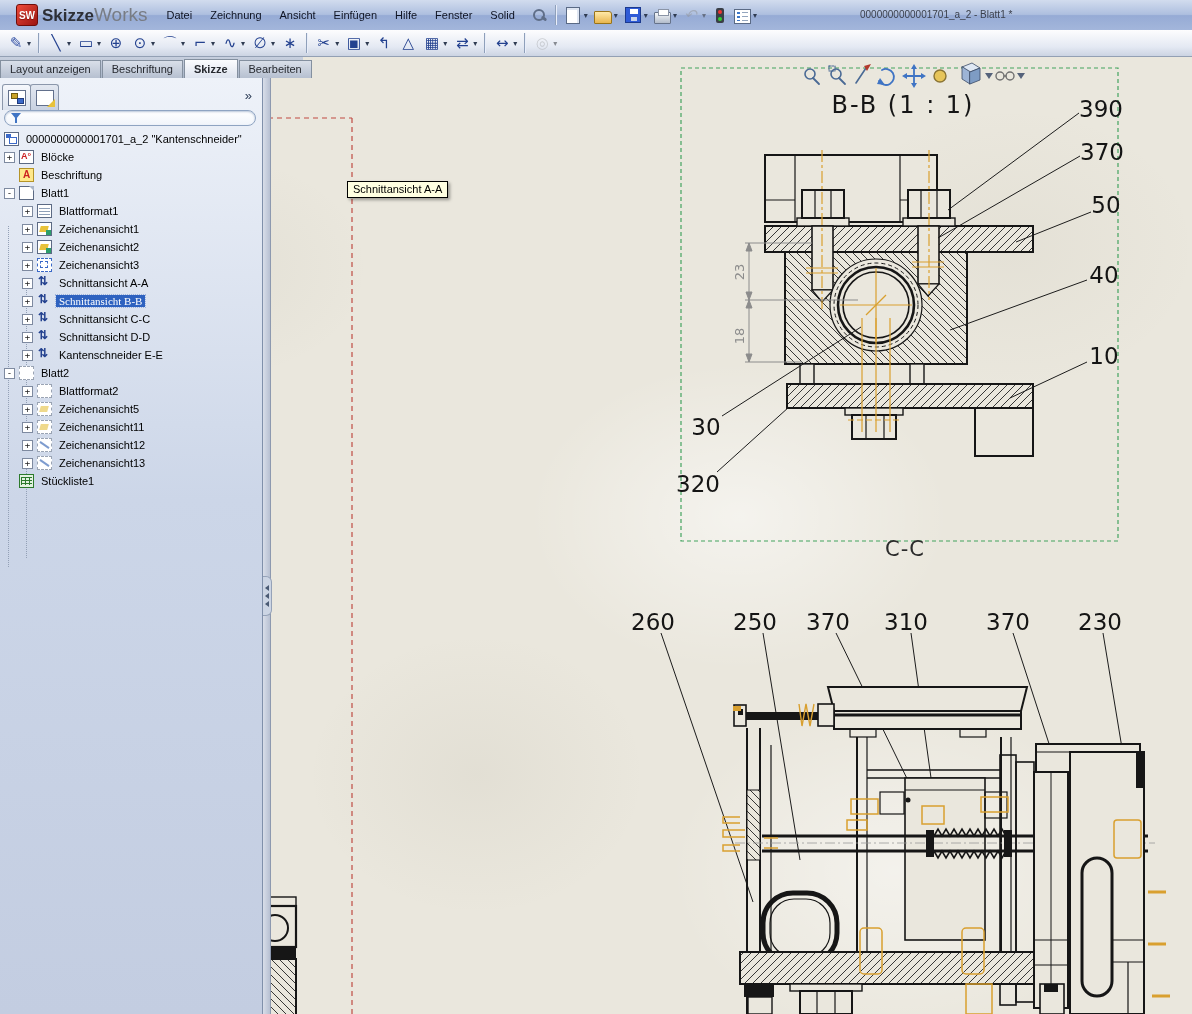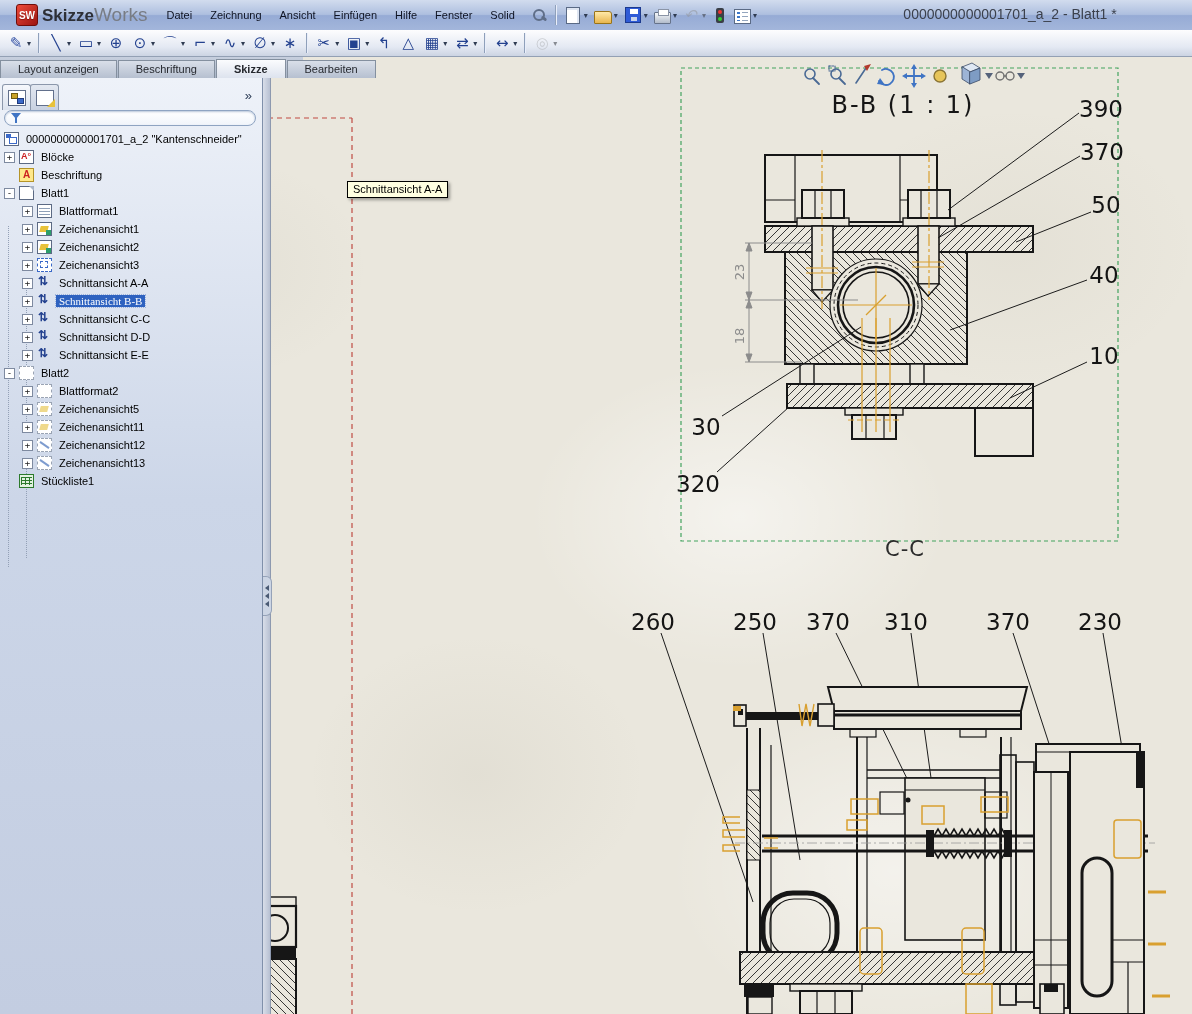"0000000000001701_a_2 - Blatt1 *" .doctitle { font-size: 14px -> 10px; text-align: center -> none }
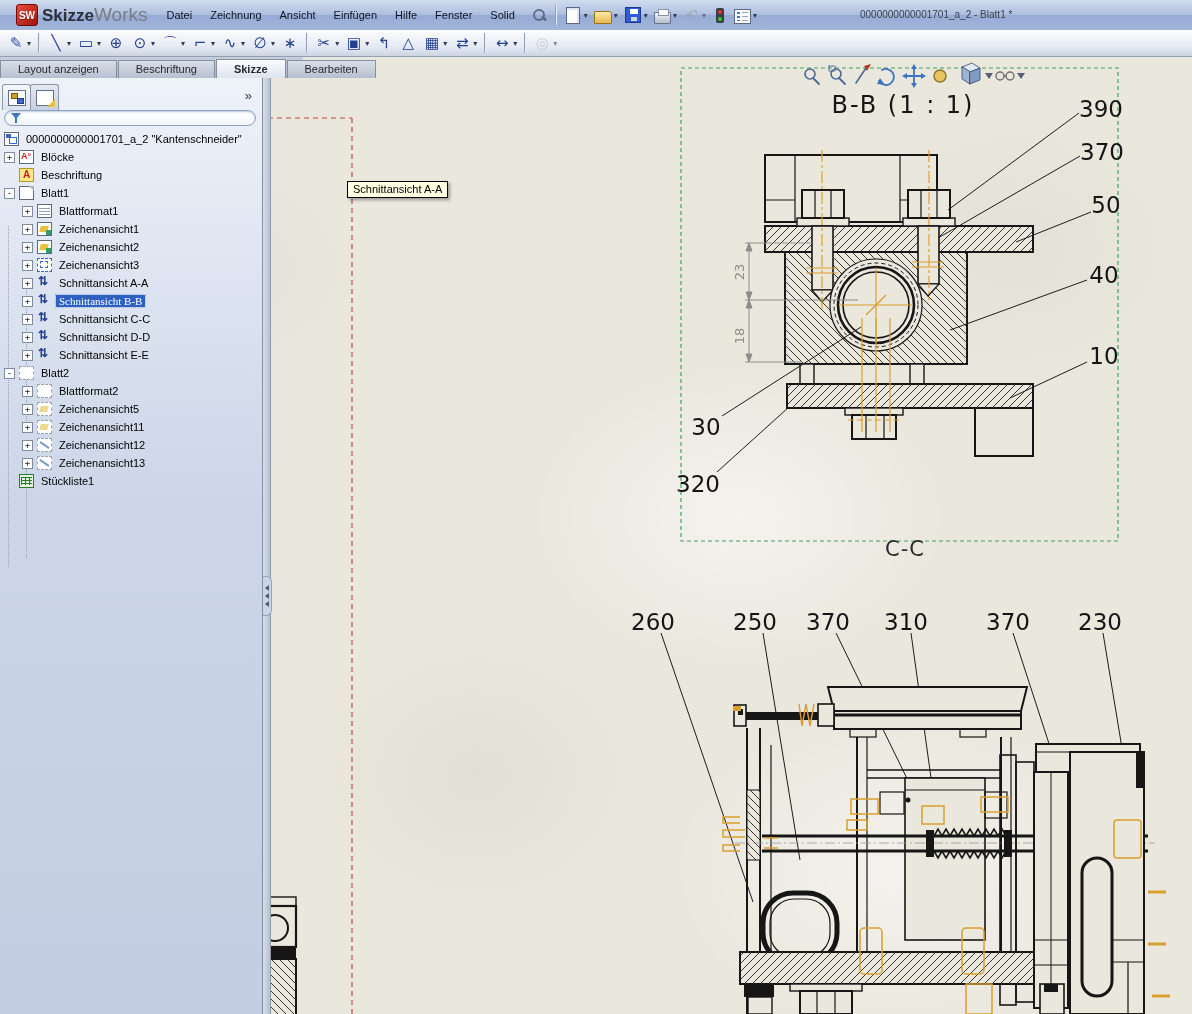"Layout anzeigen" .ctab { padding: 2px 17px 3px -> 2px 9px 3px }
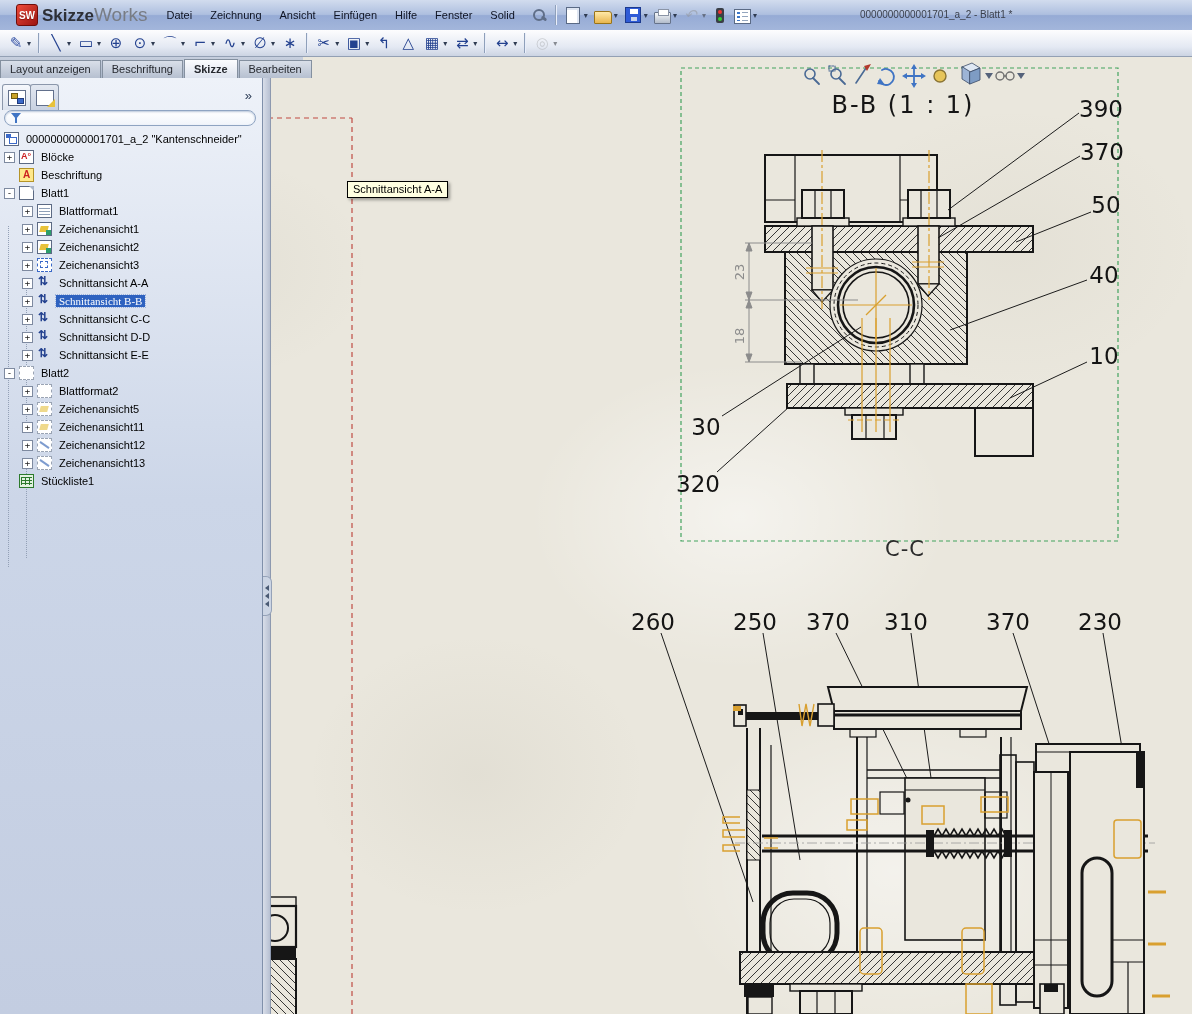"Schnittansicht E-E" span.tlabel { text: Schnittansicht -> Kantenschneider }
